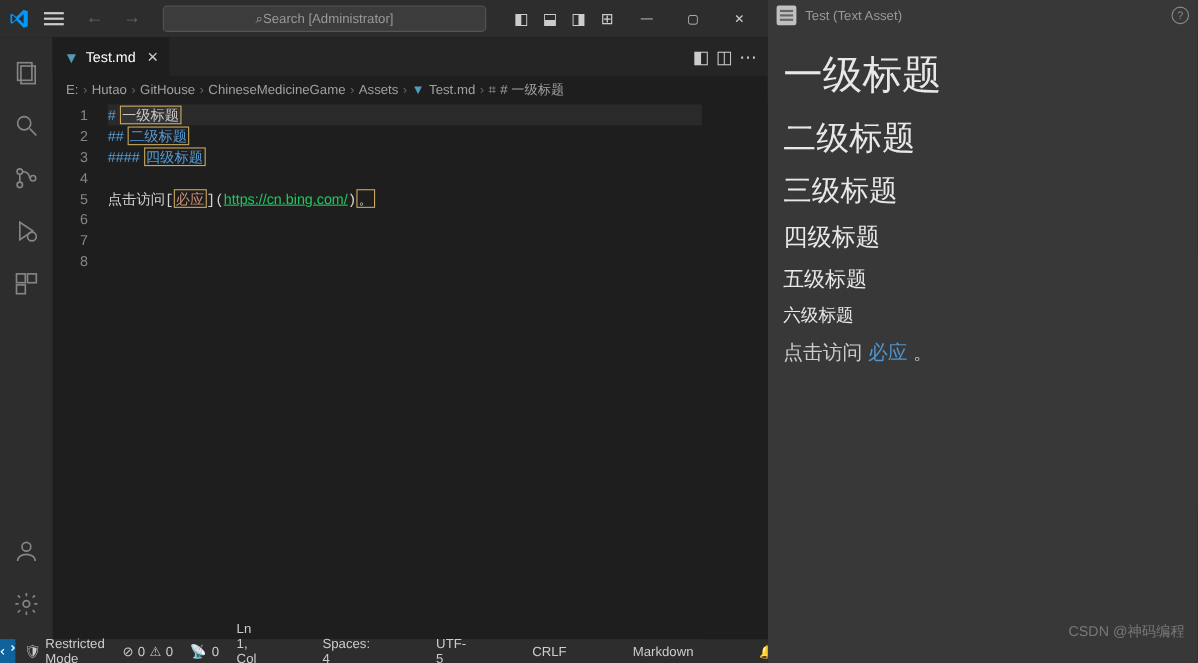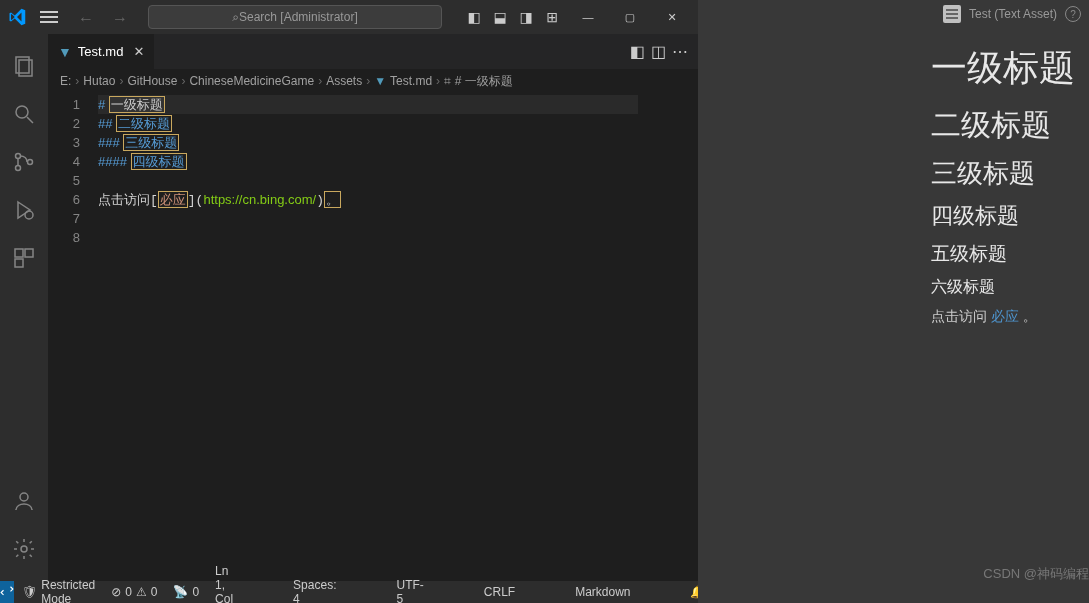"Test (Text Asset)" .right-pane { align-items: flex-end -> none }
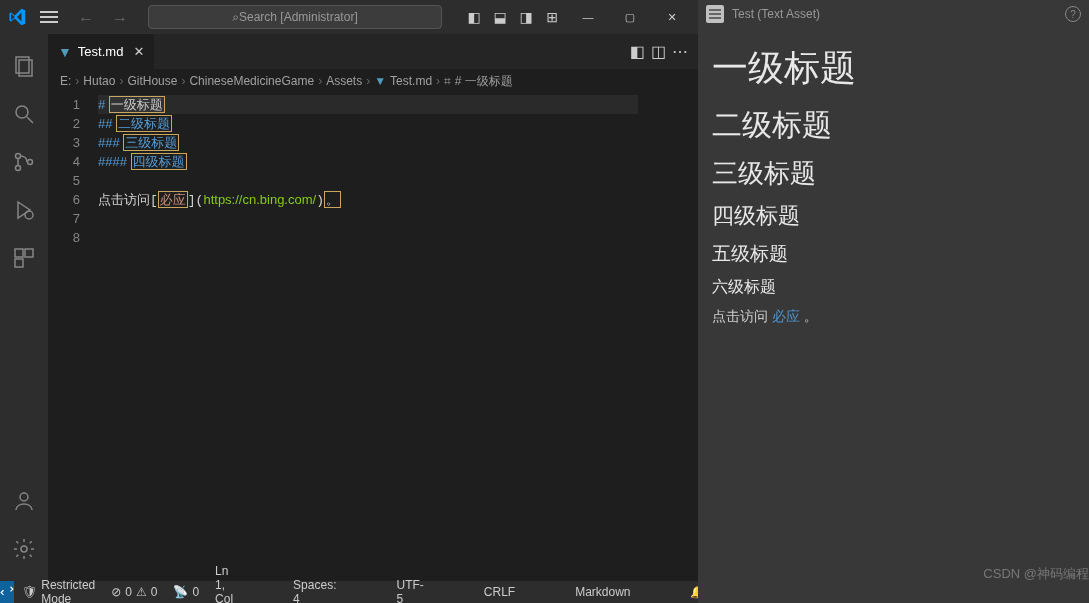"### 三级标题" div.line { html: <div><span>###</span> <span>三级标题</span></div> -> none }
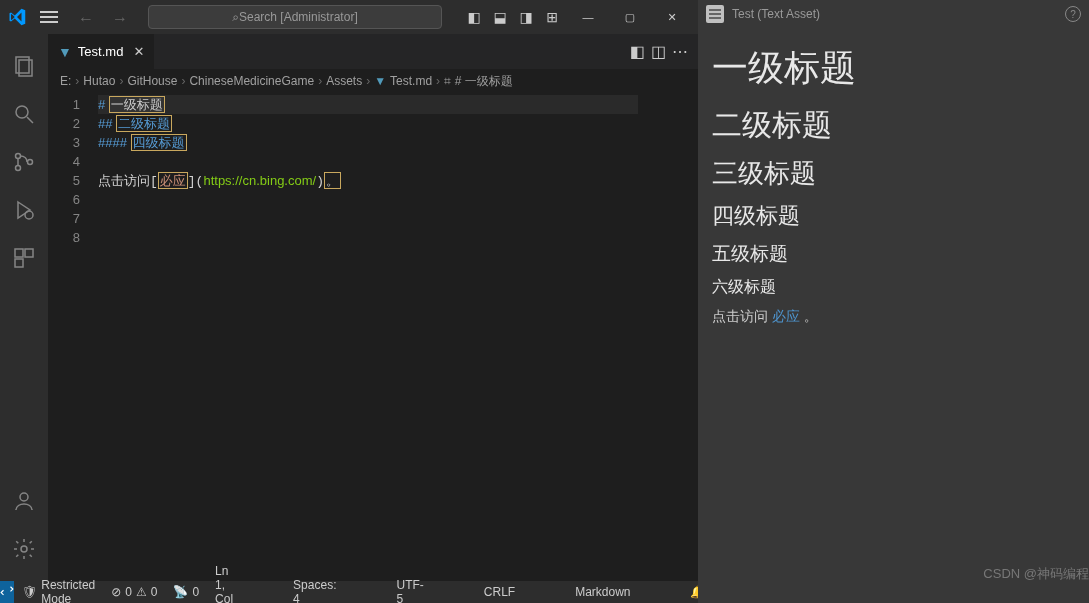"https://cn.bing.com/" .link-url { color: #84cc16 -> #22c55e; text-decoration: none -> underline }
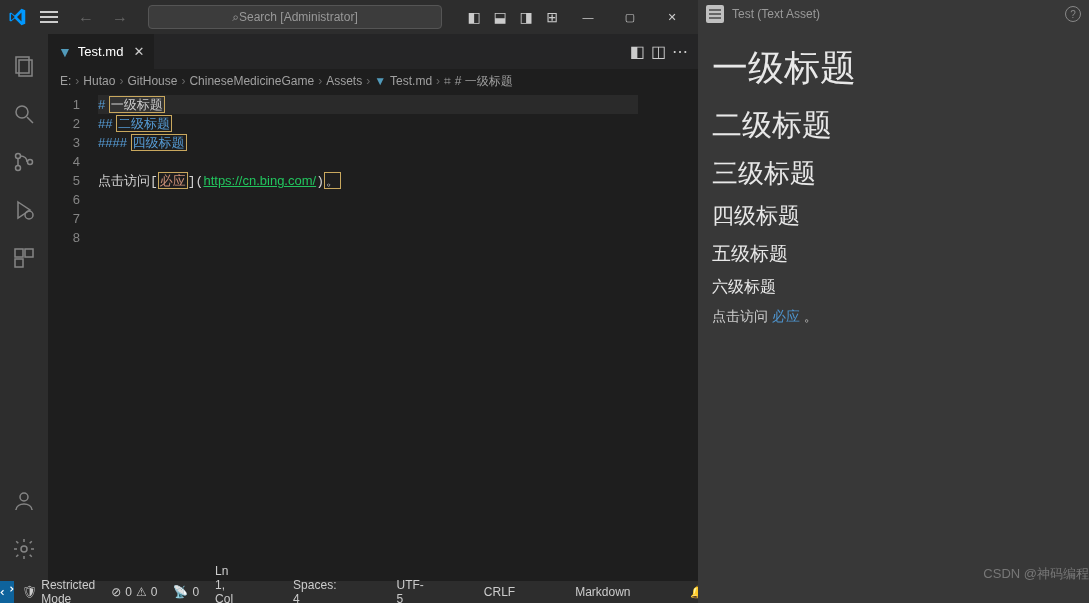"点击访问 必应 。" .preview p { font-size: 14px -> 18px }
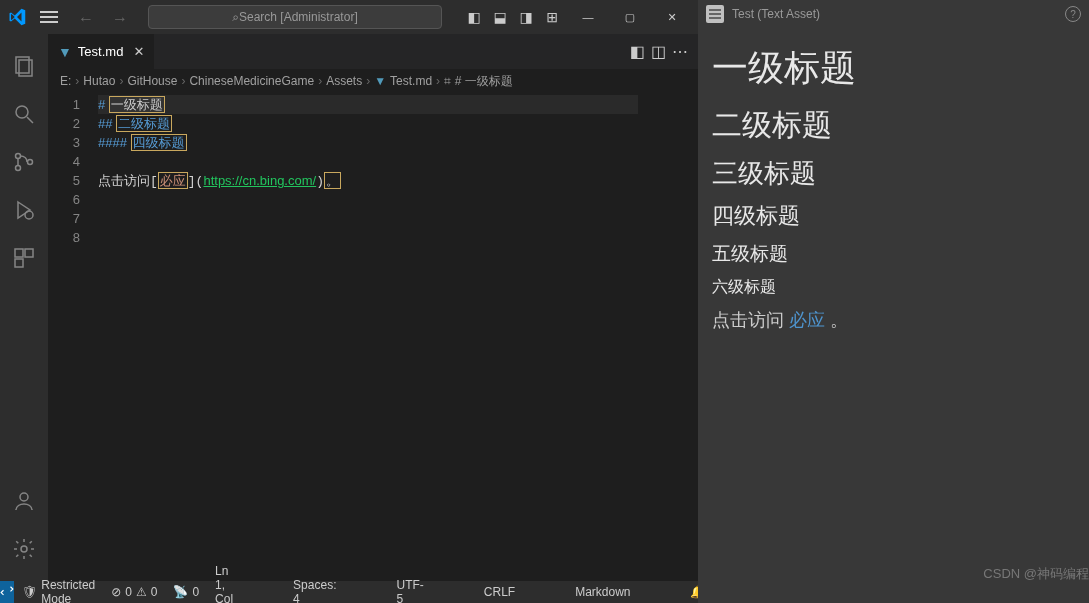"CSDN @神码编程" .watermark { right: 0 -> 12px }
